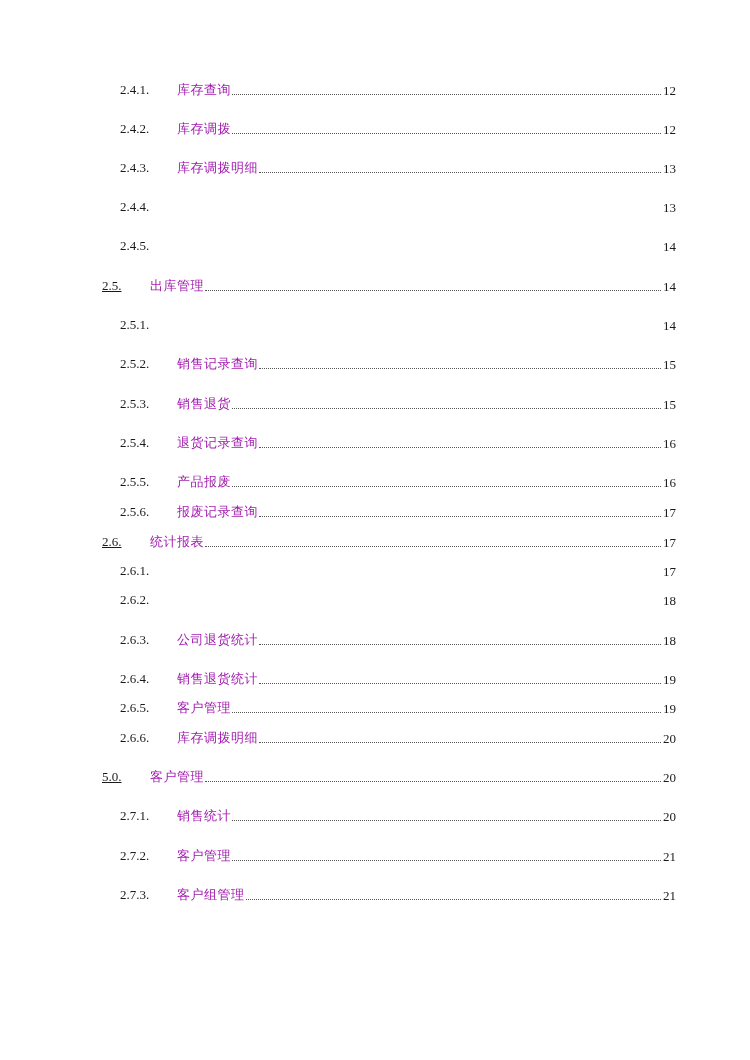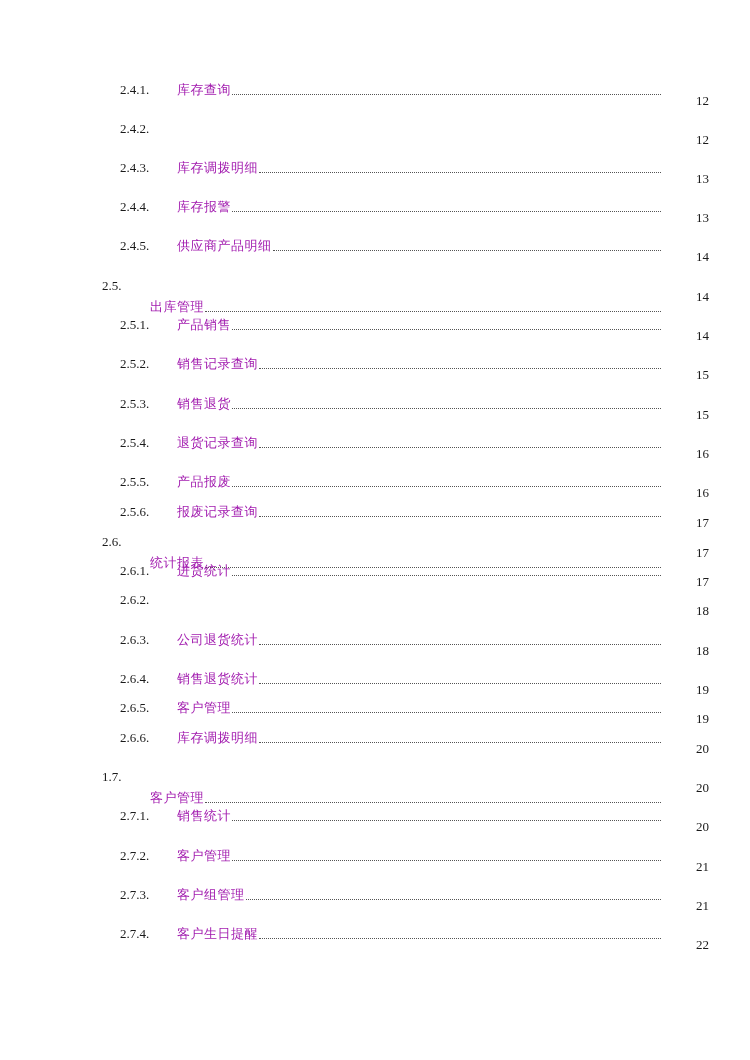"12" .toc-row .page { margin-left: 33px -> none; top: 11px -> 1px }
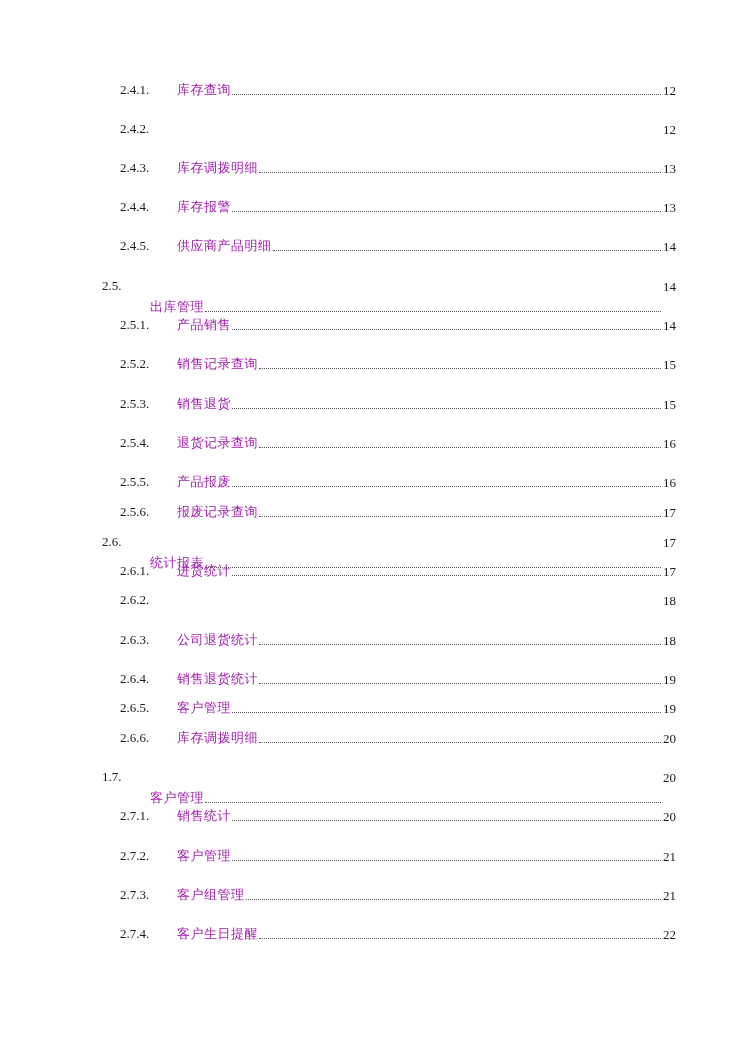"库存调拨" span.title-wrap { html: none -> <span> <span>库存调拨</span> <span></span> </span> }
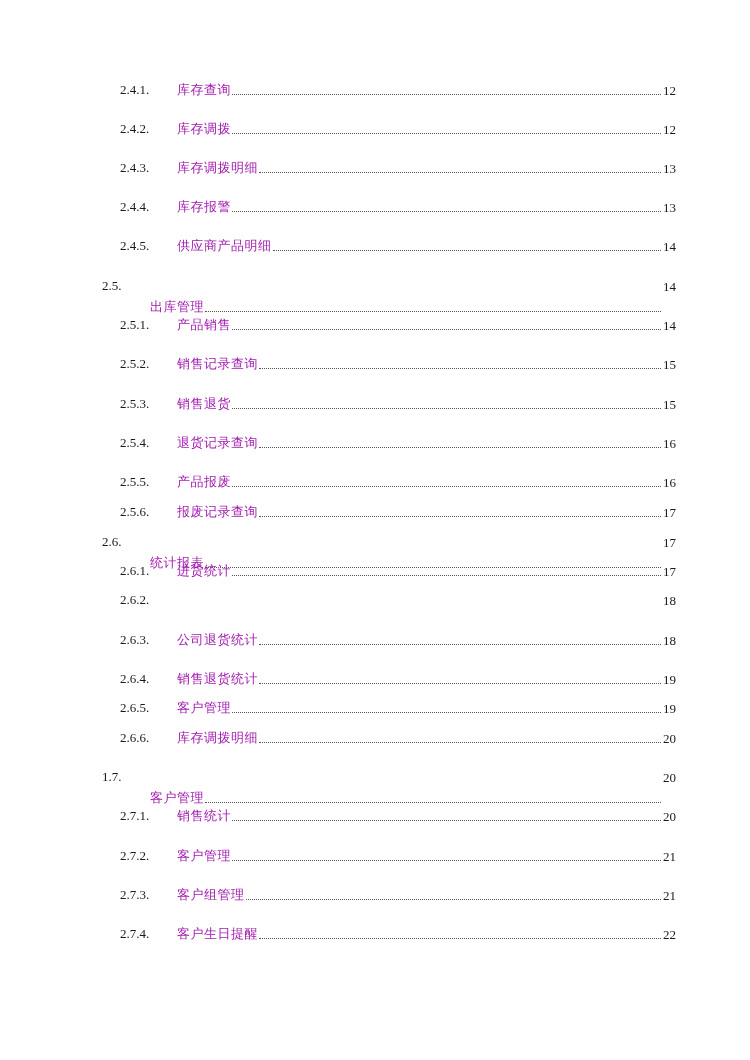"库存报警" span.title-wrap { html: <span> <span>库存报警</span> <span></span> </span> -> none }
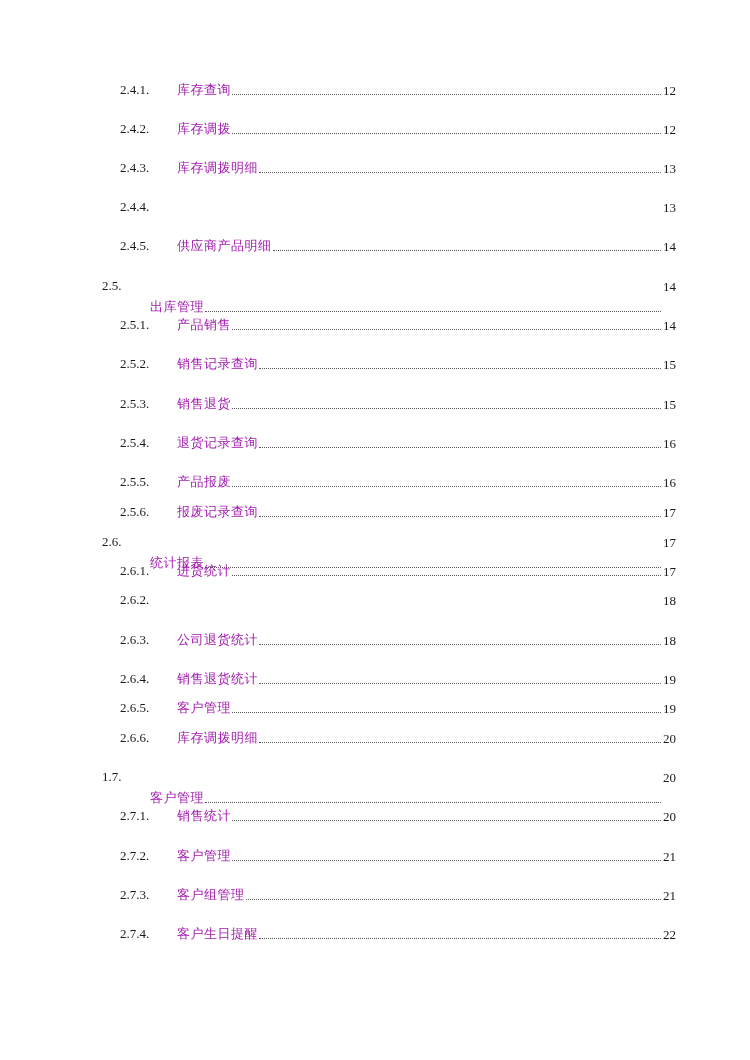"供应商产品明细" span.title-wrap { html: <span> <span>供应商产品明细</span> <span></span> </span> -> none }
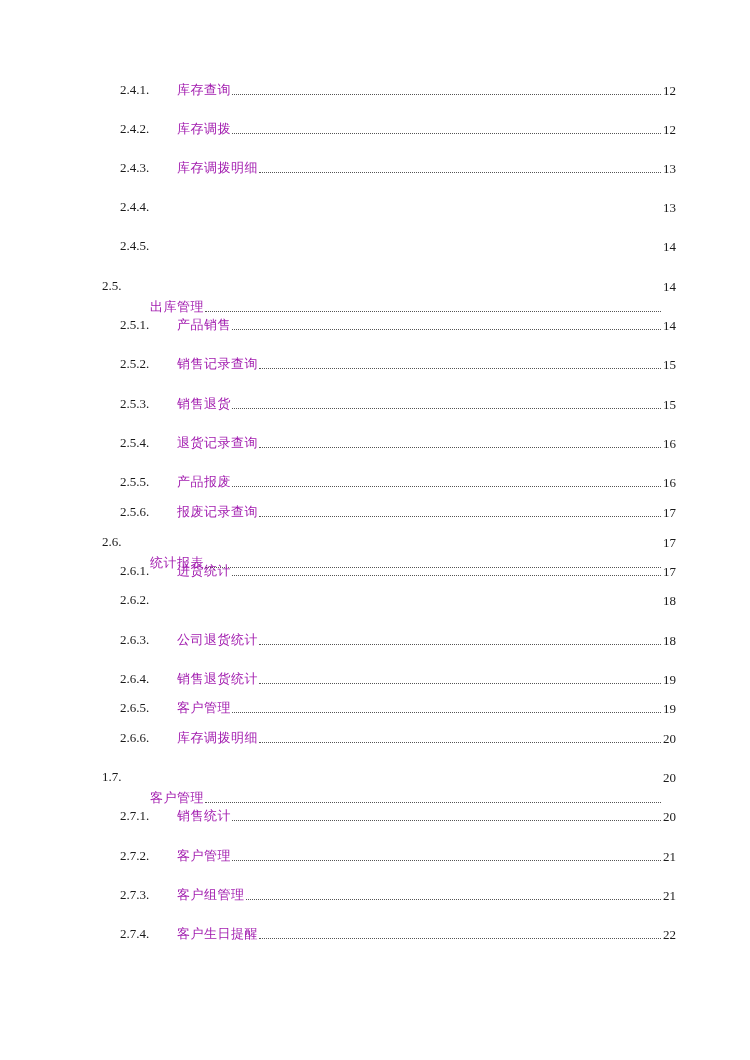"2.5." .lvl2 .num { text-decoration: none -> underline }
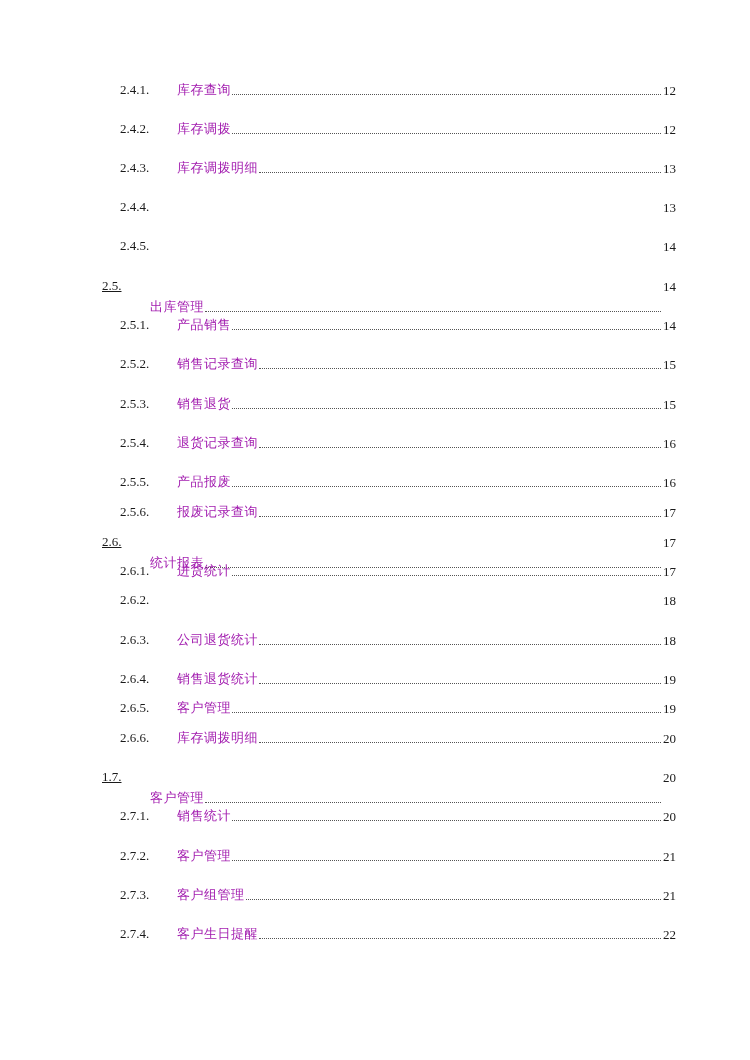"出库管理" .lvl2 .title-wrap { margin-top: 21px -> none }
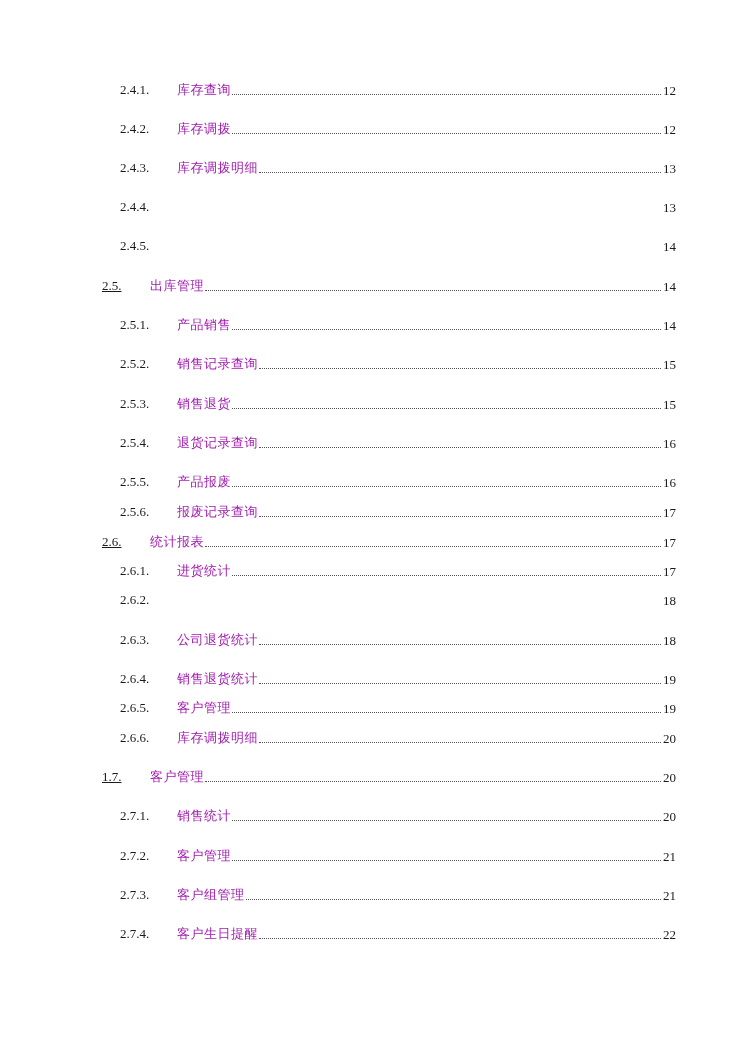"产品销售" span.title-wrap { html: <span> <span>产品销售</span> <span></span> </span> -> none }
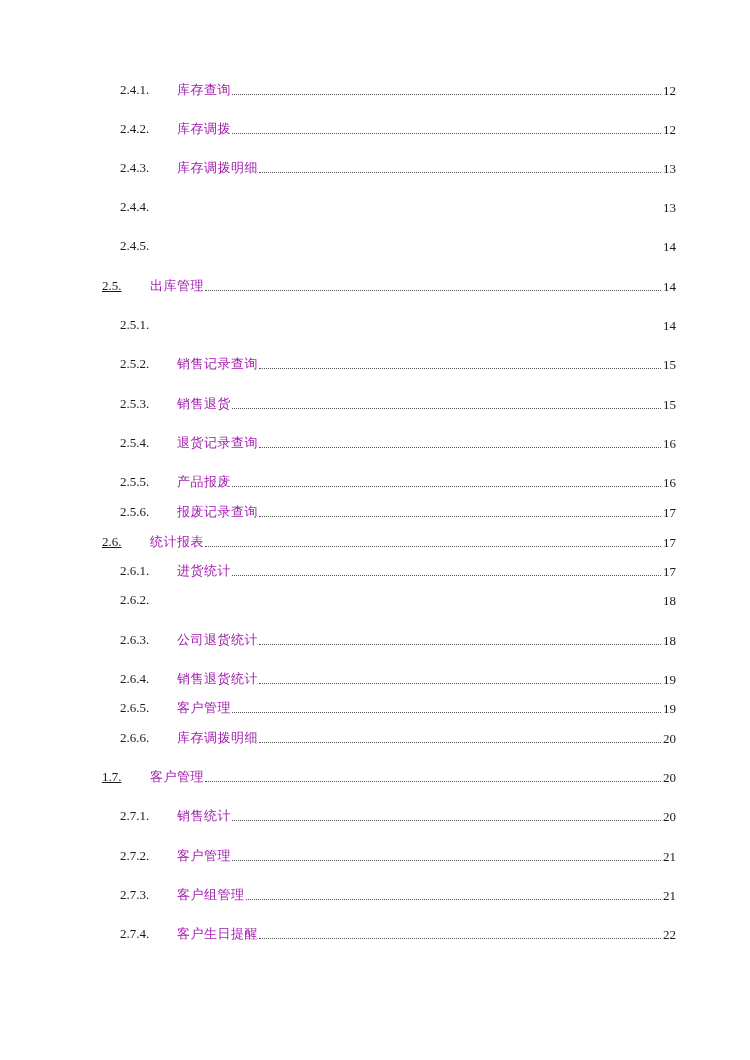"进货统计" span.title-wrap { html: <span> <span>进货统计</span> <span></span> </span> -> none }
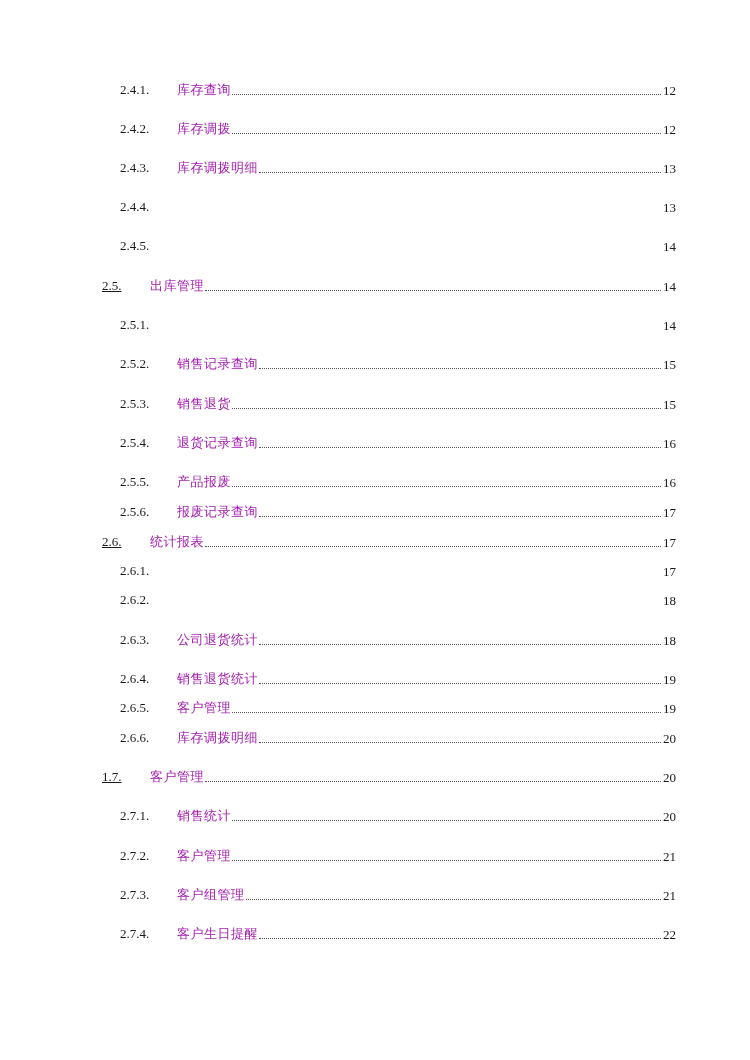"1.7." span.num { text: 1.7 -> 5.0 }
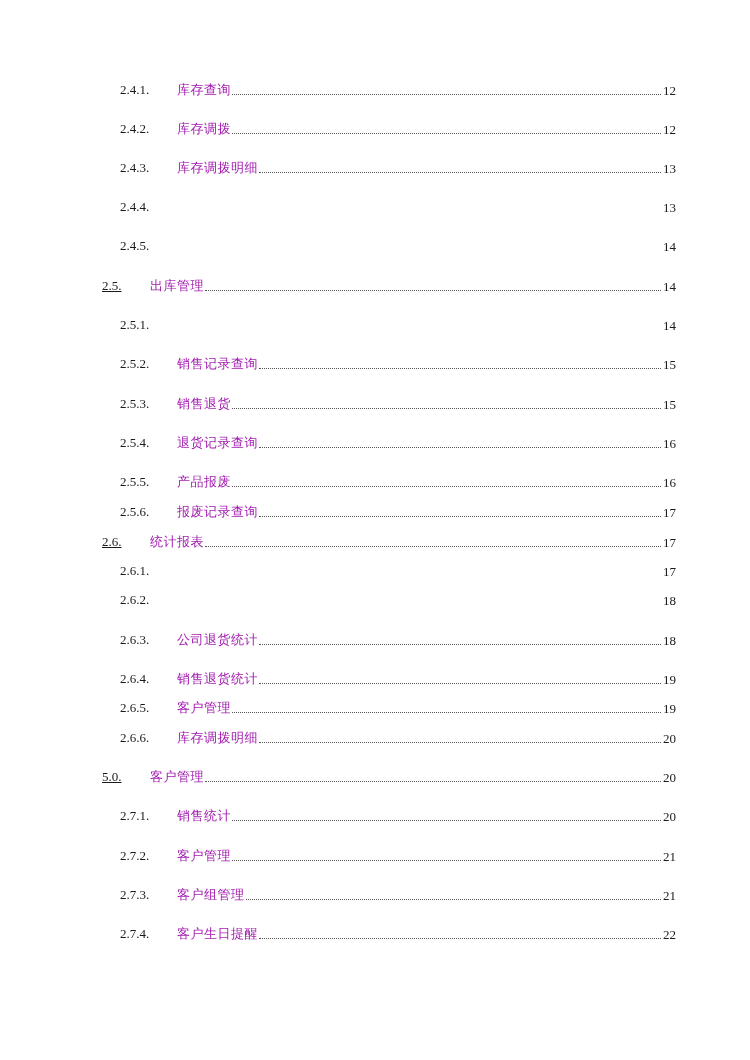"2.7.4." div.toc-row { html: <div> <span>2.7.4.</span> <span> <span>客户生日提醒</span> <span></span> </span> <span>22</span> </div> -> none }
